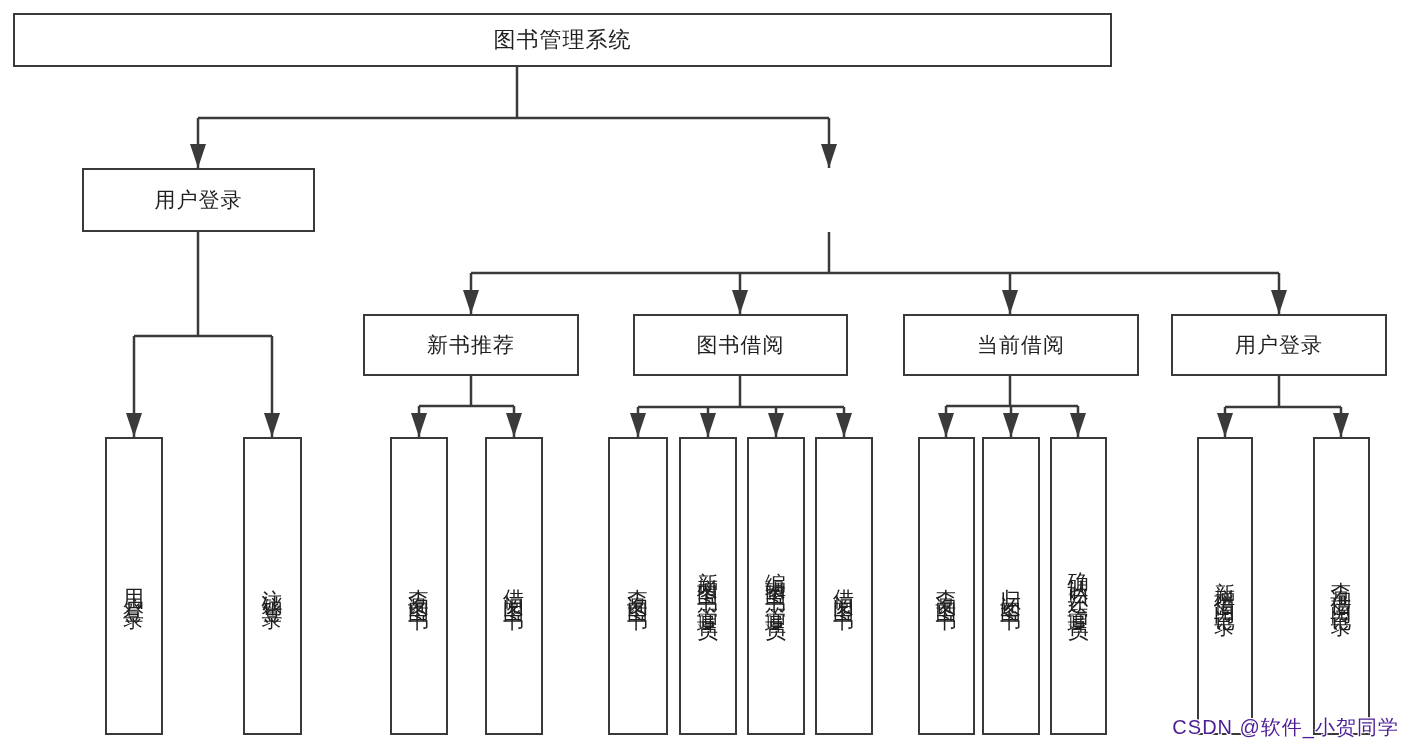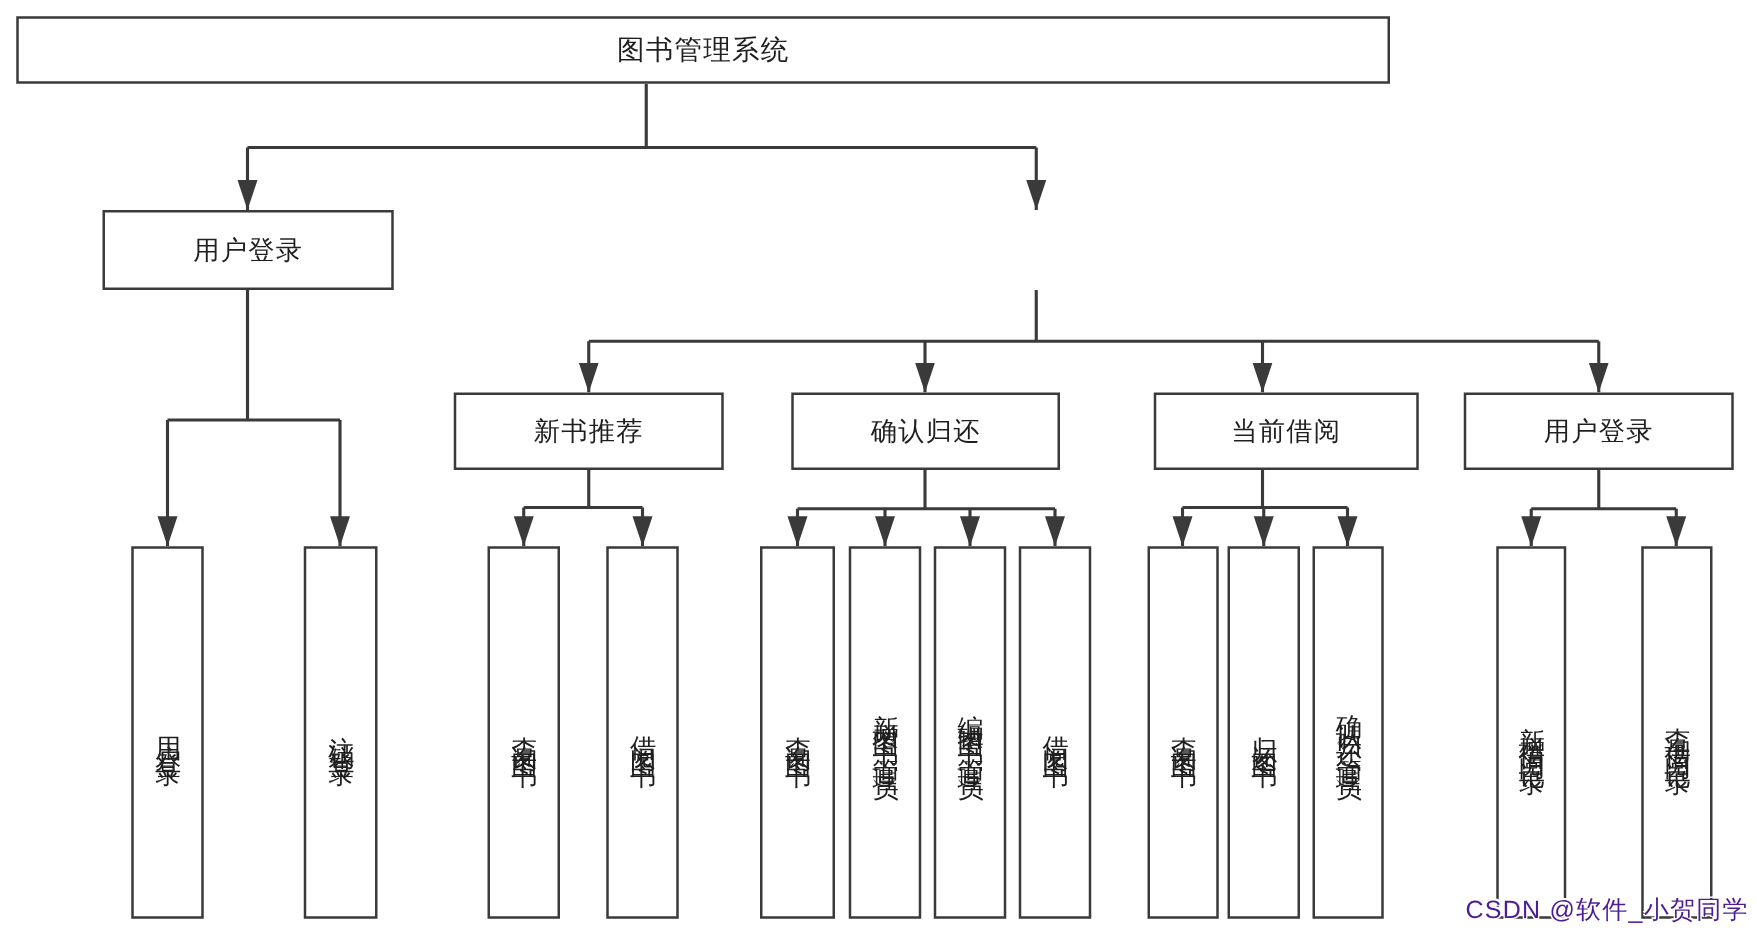"确认归还" span { text: 确认归还 -> 图书借阅 }
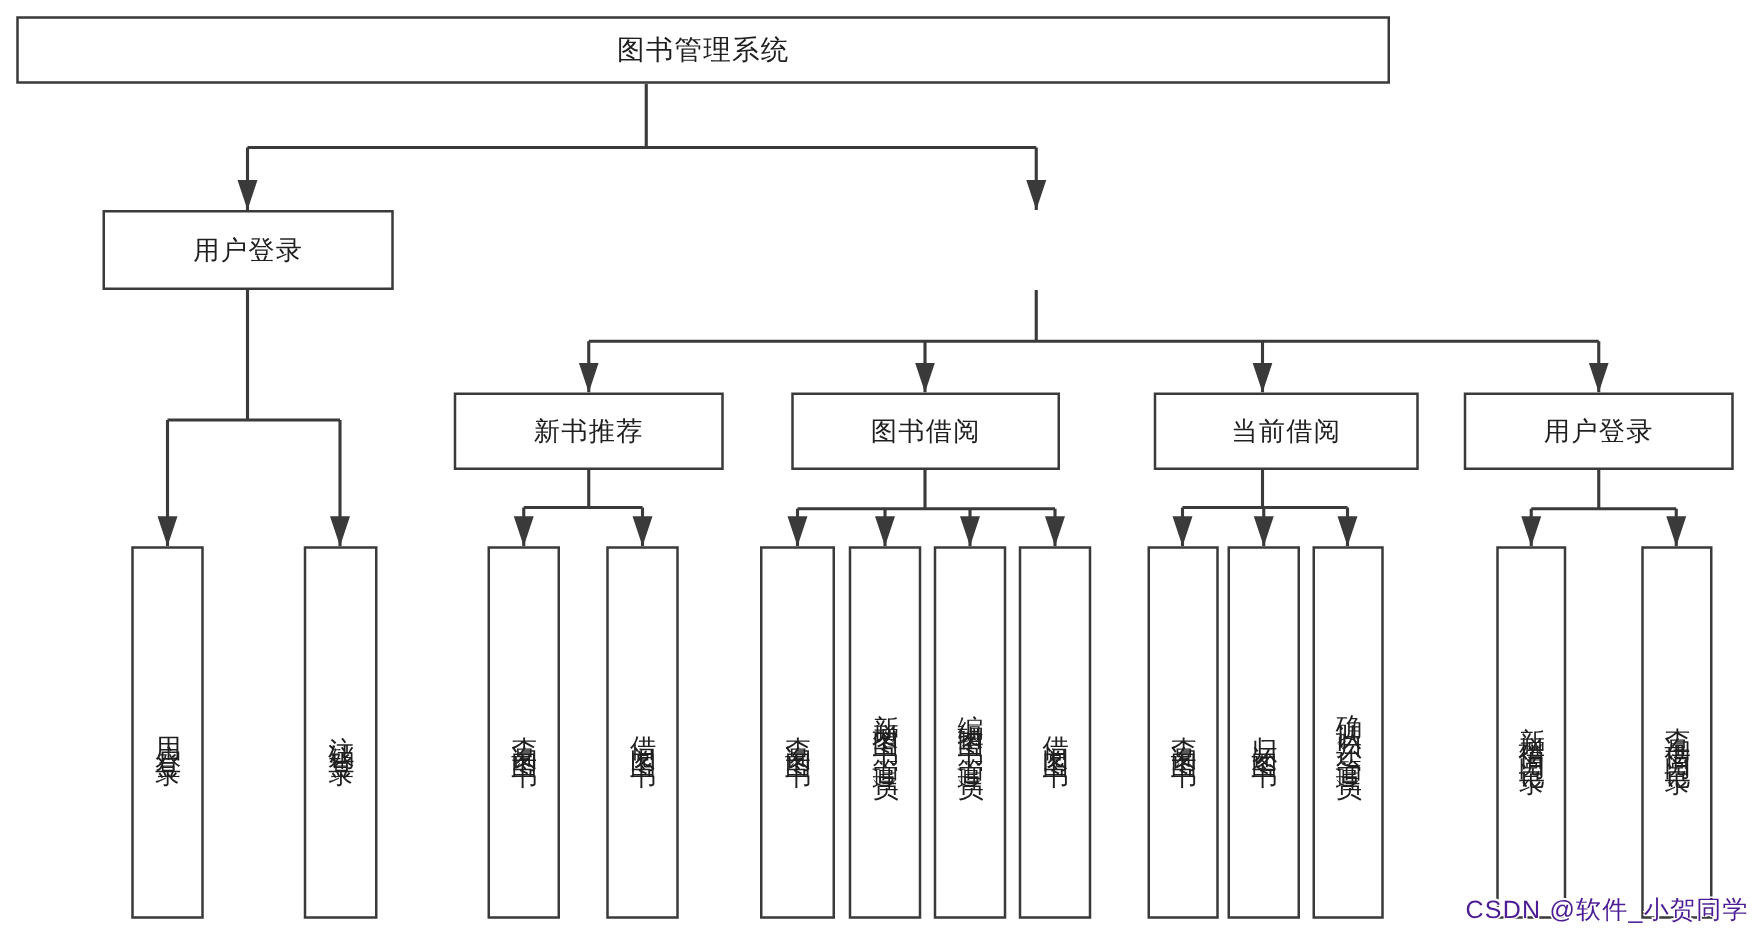"当前借阅" div.node { margin-left: 20px -> none; width: 212px -> 236px }
